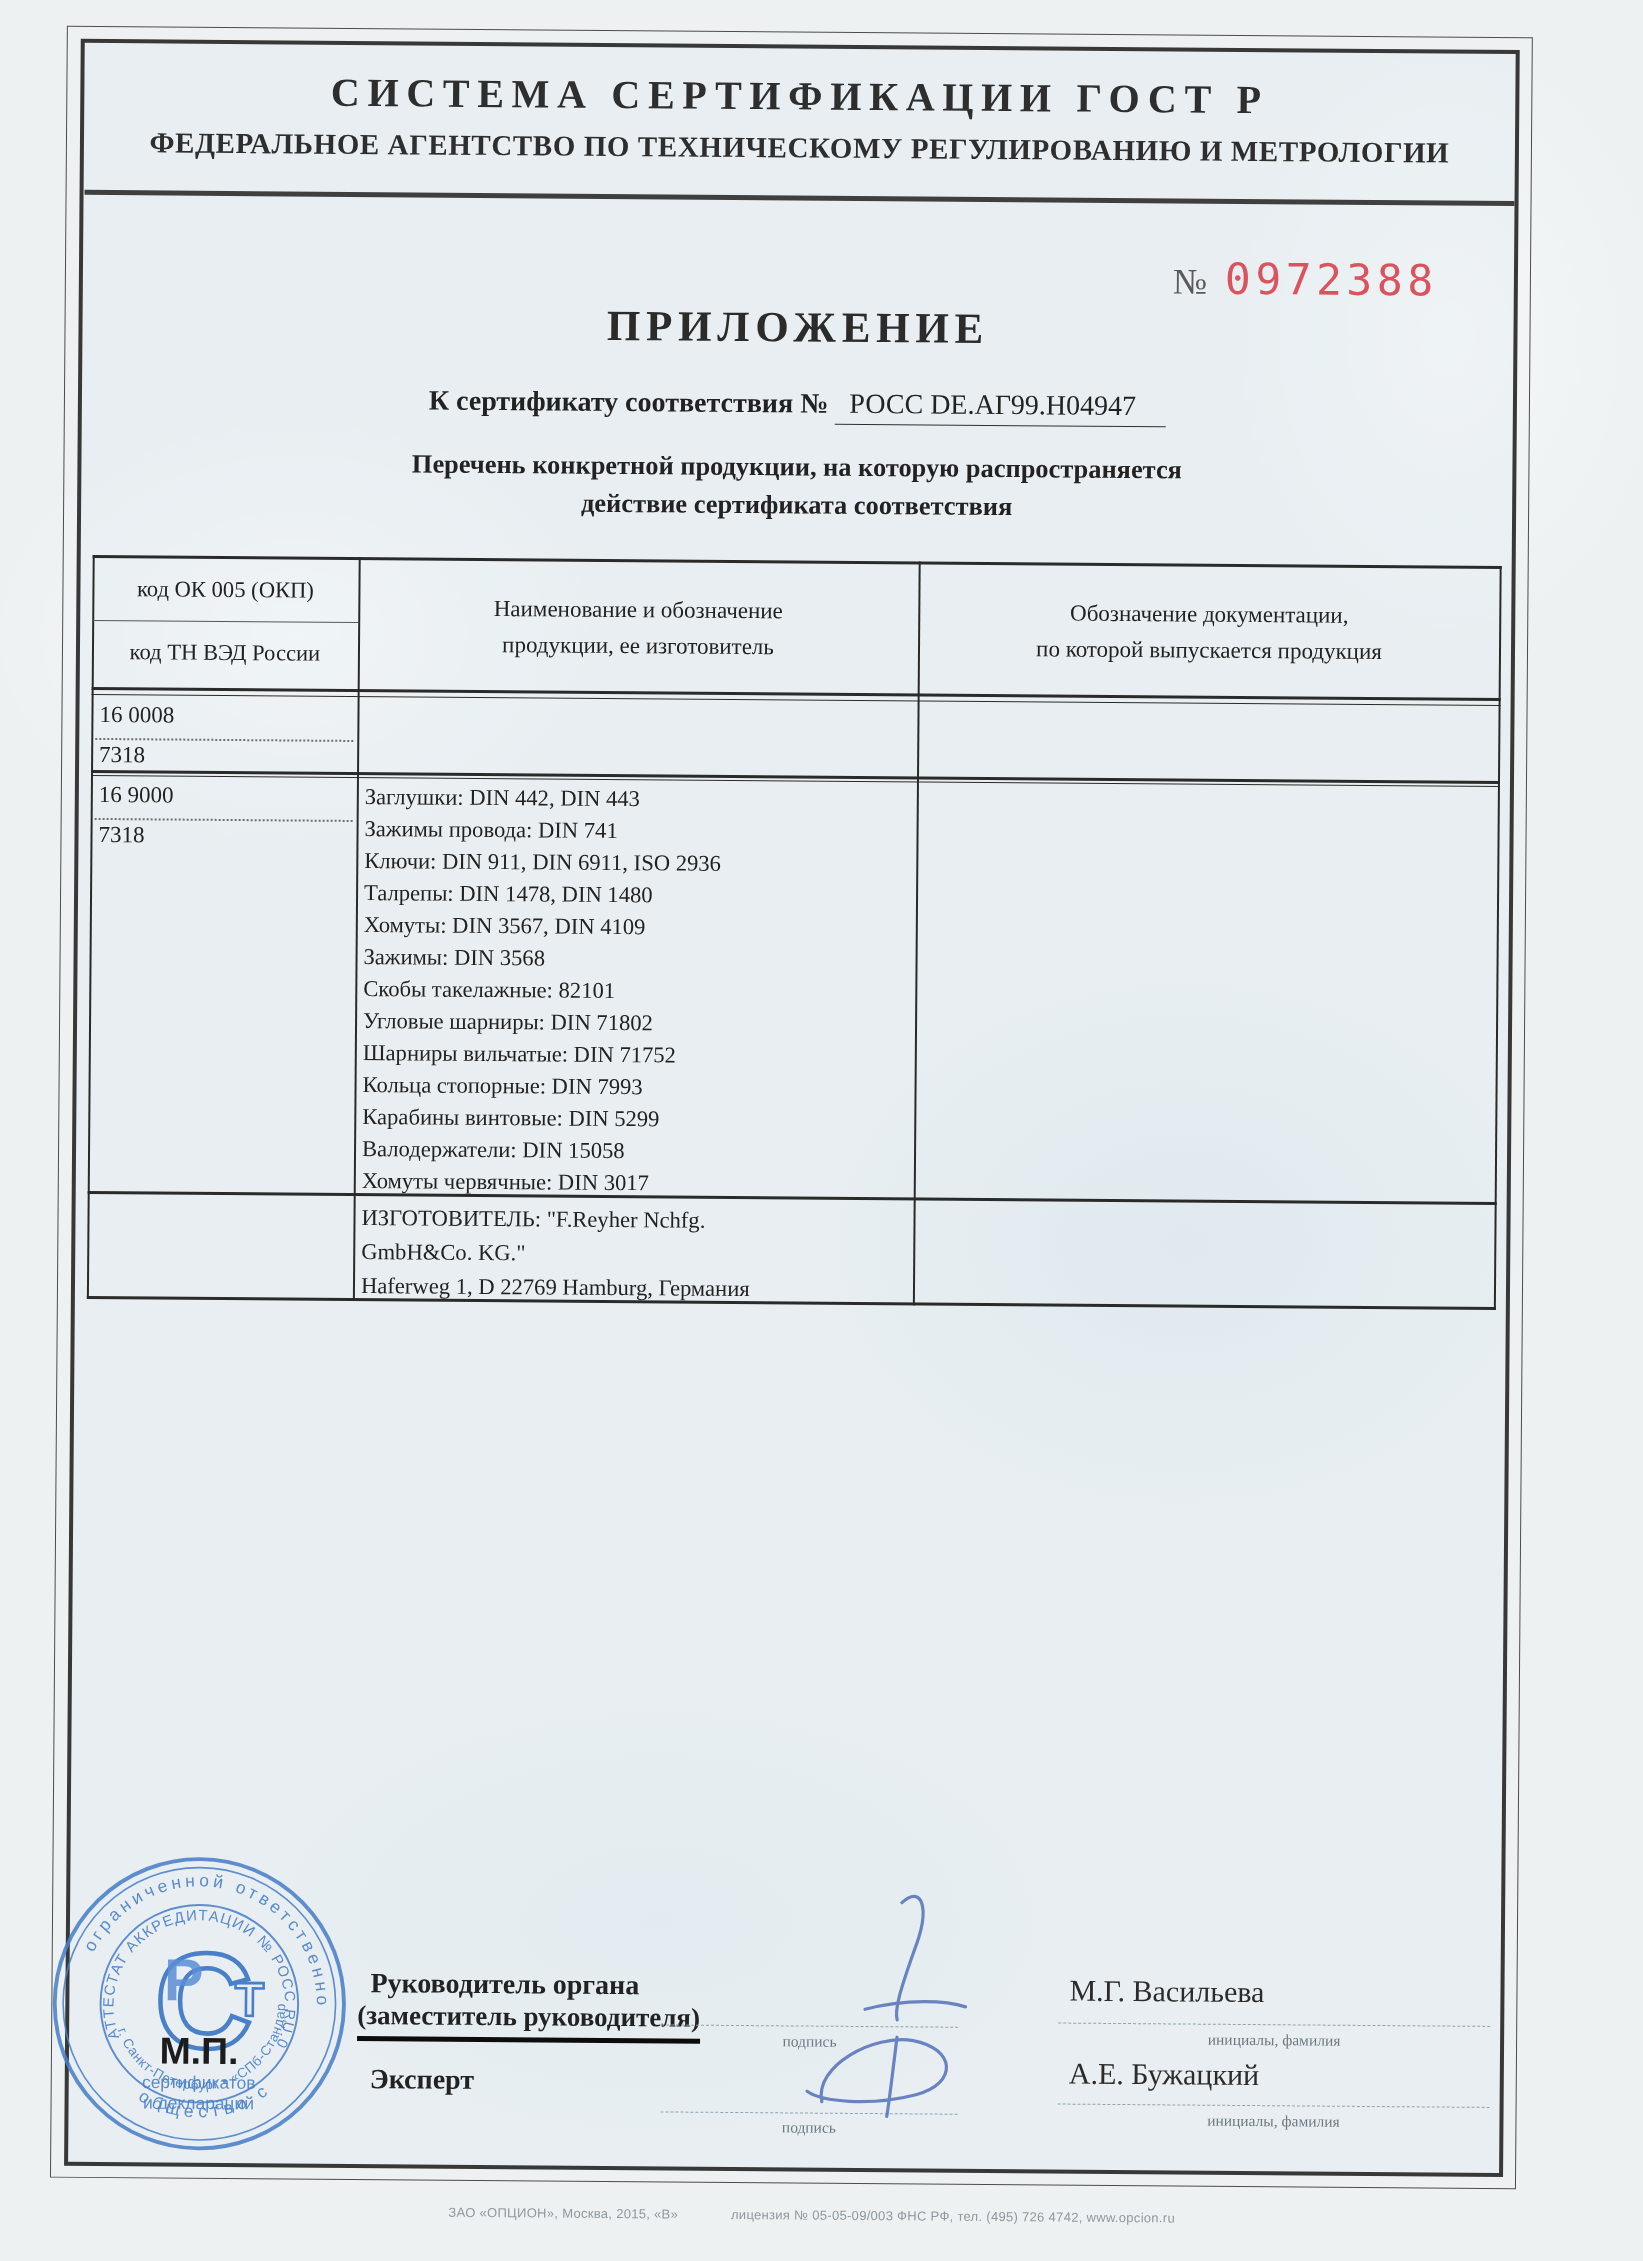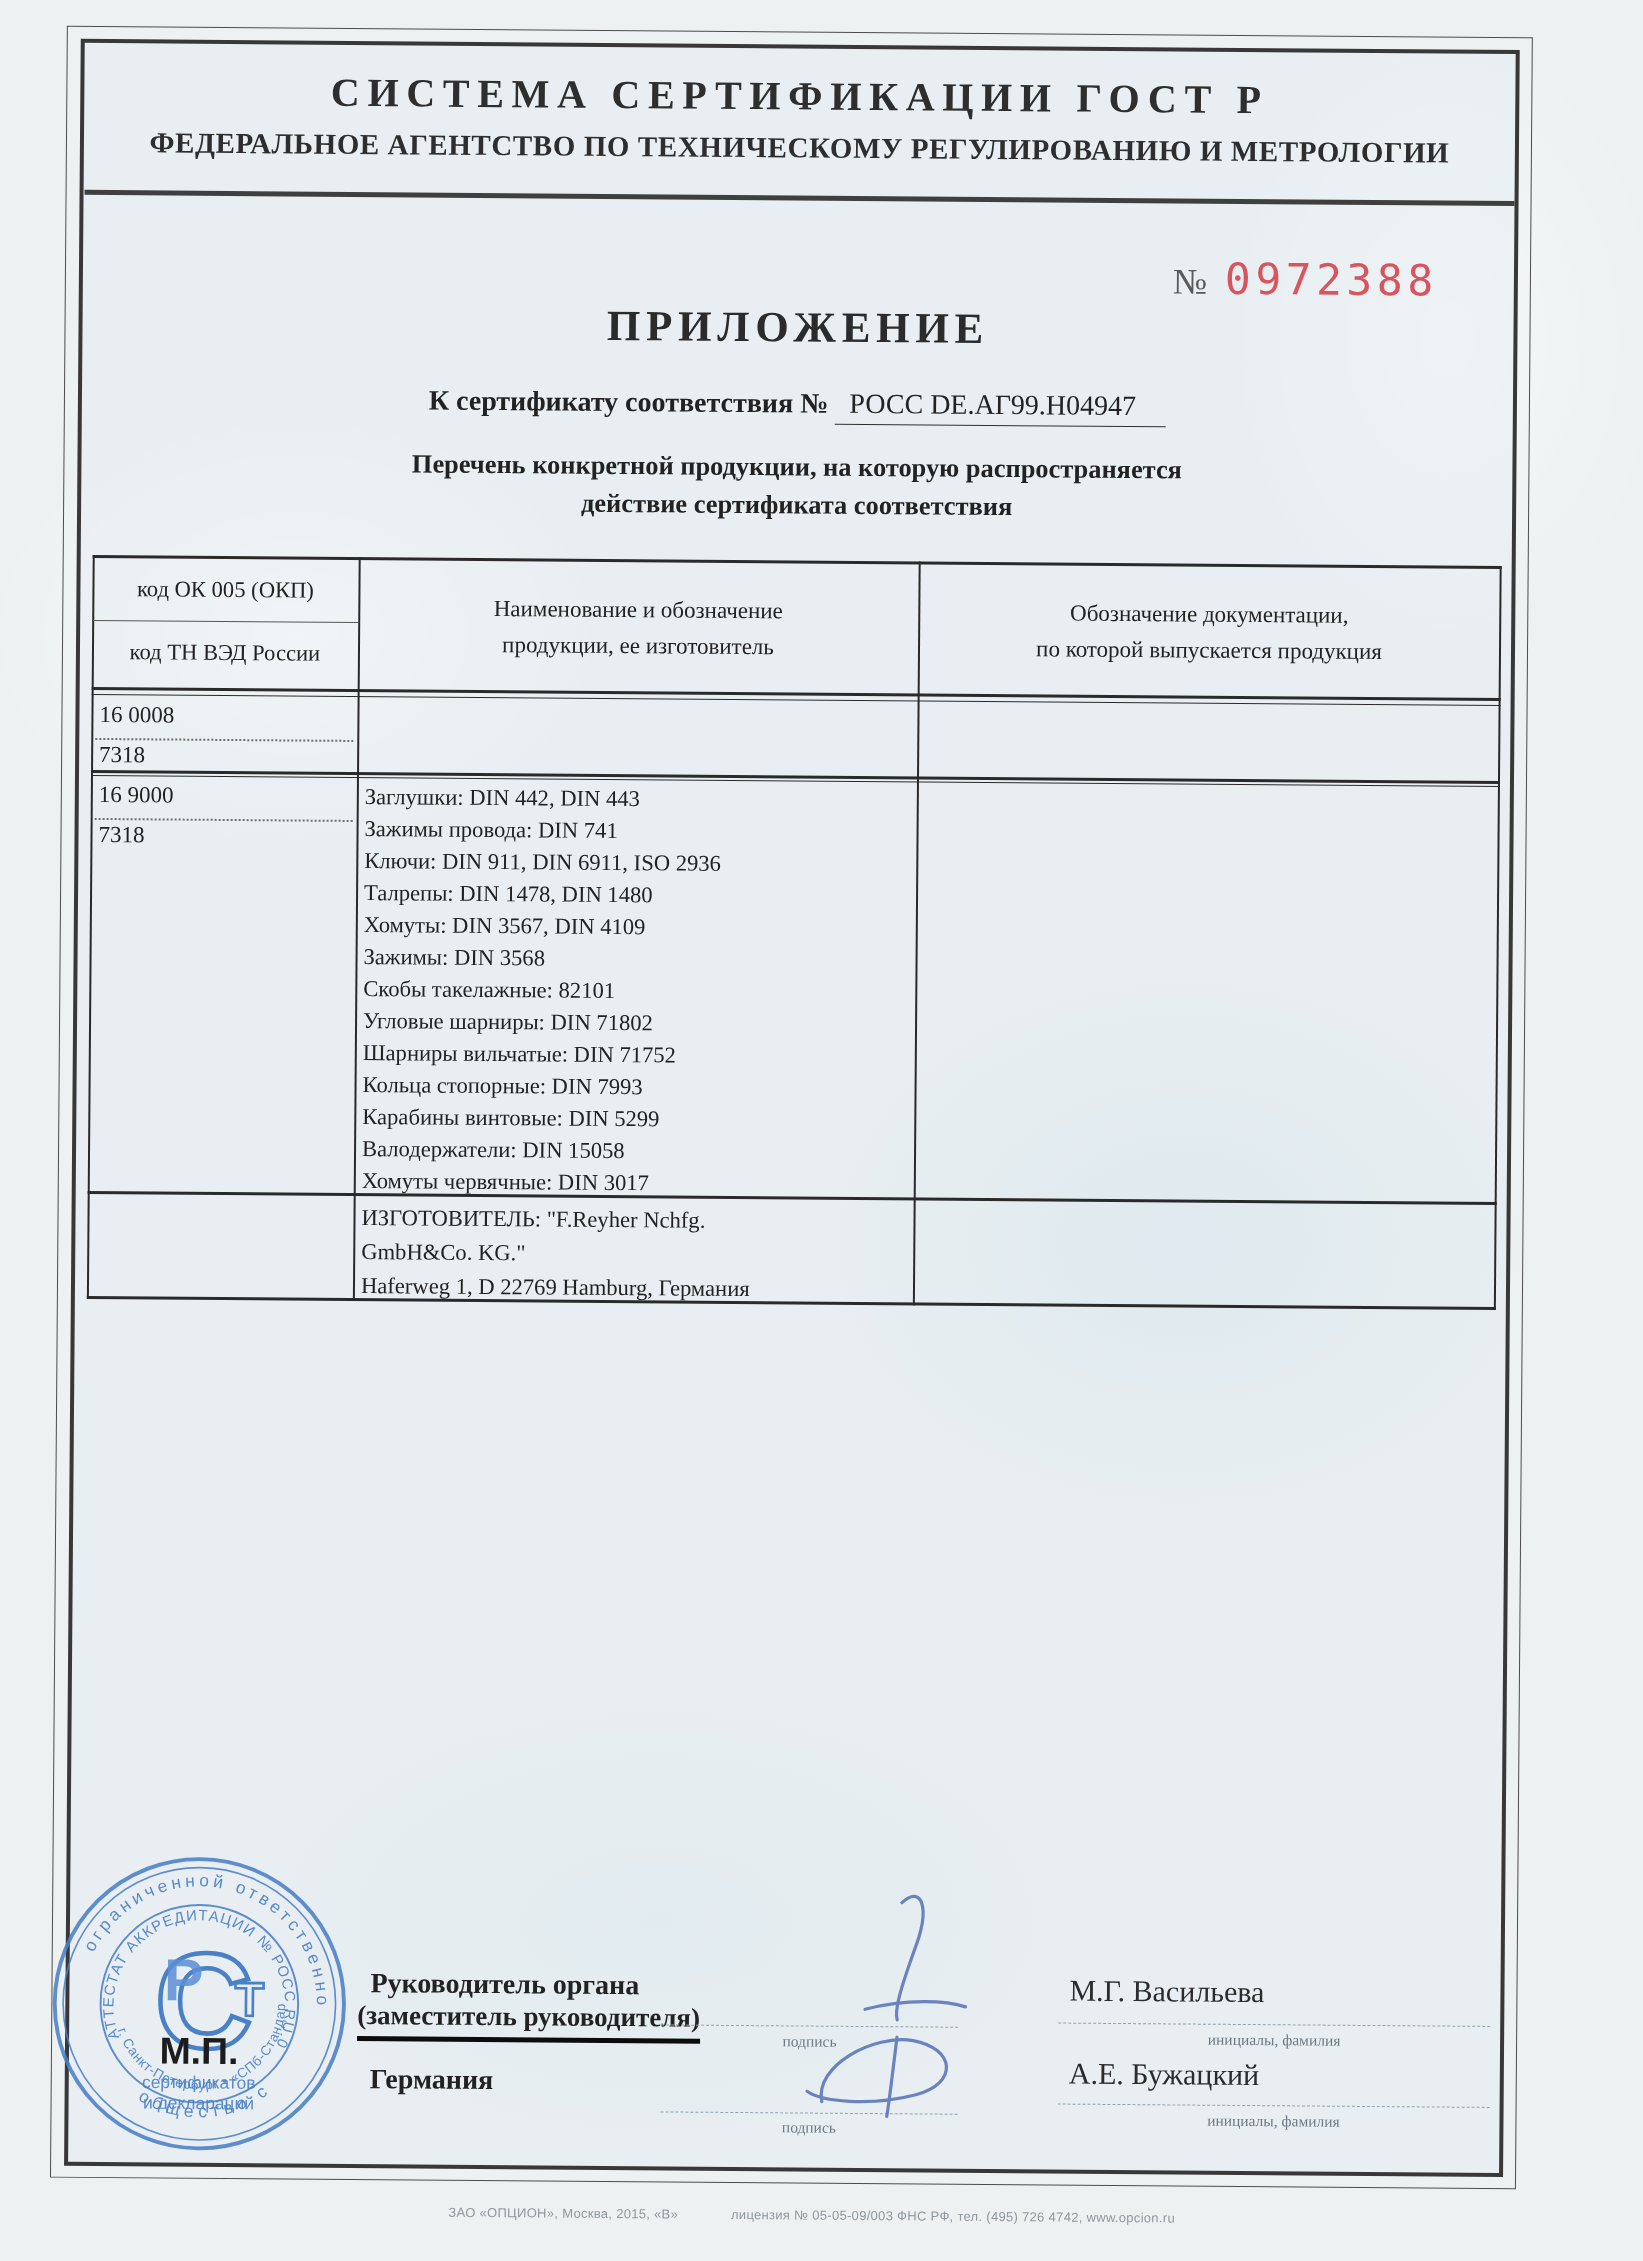"Германия" div.abs { text: Германия -> Эксперт }
